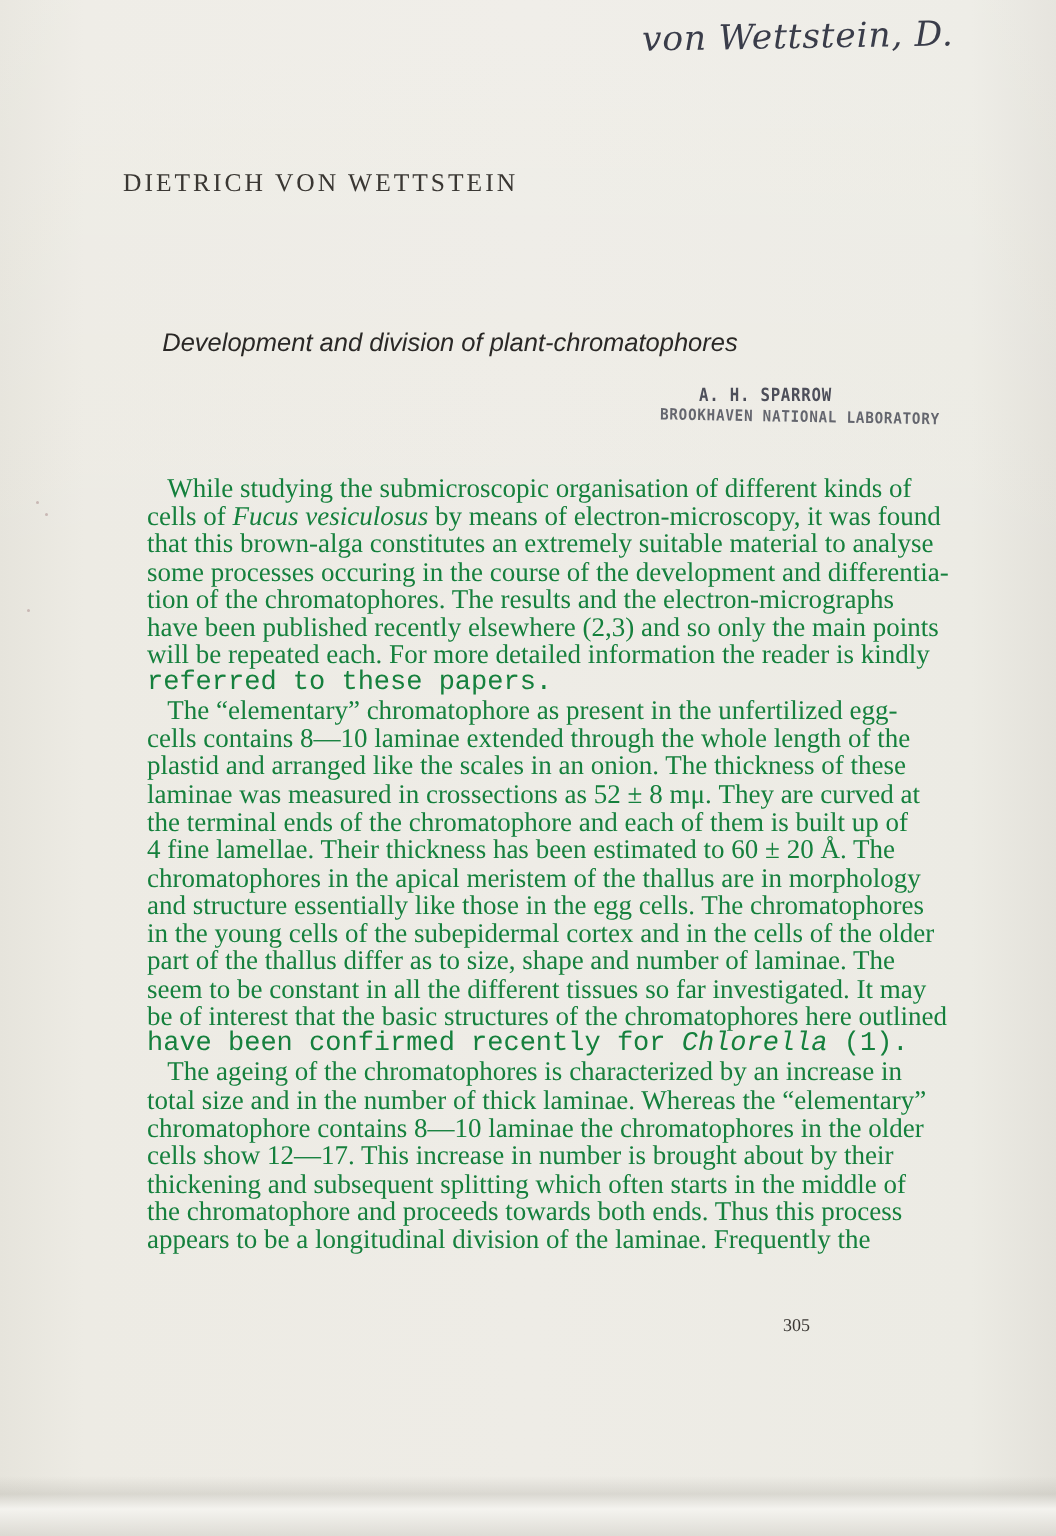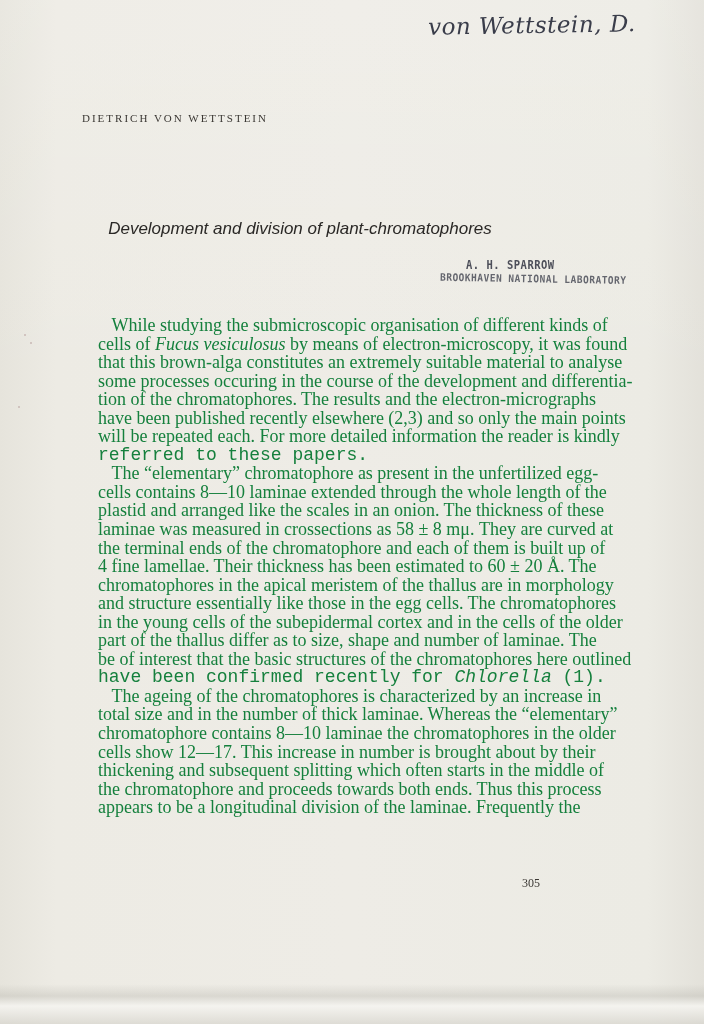"DIETRICH VON WETTSTEIN" .author { font-size: 11px -> 17px }
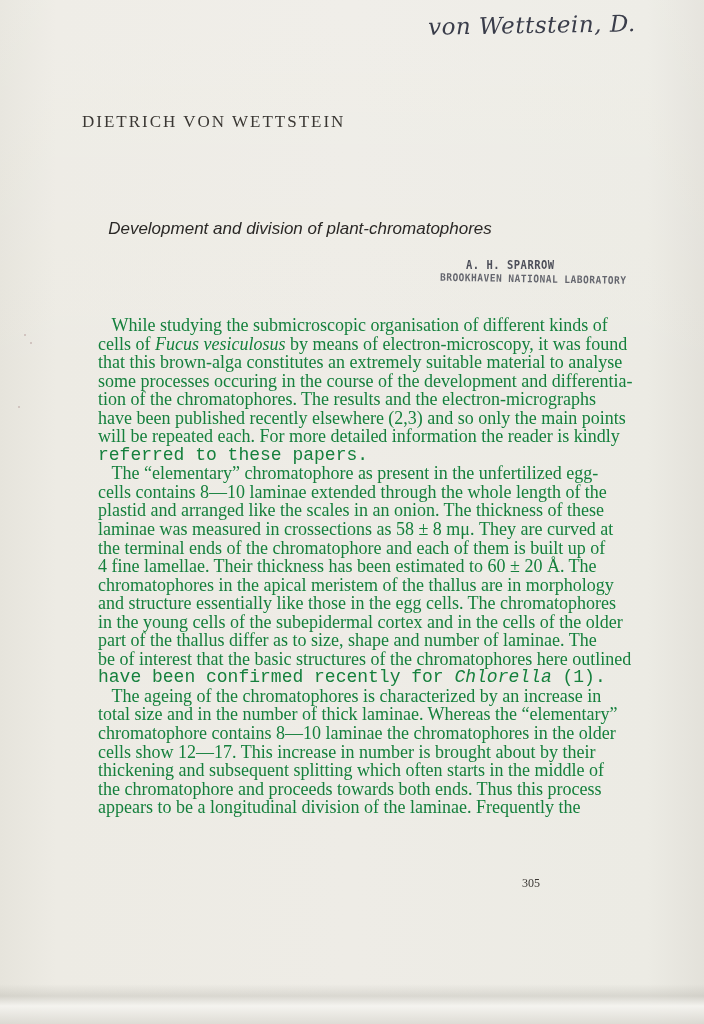"laminae was measured in crossections" span.line { text: 58 -> 52 }
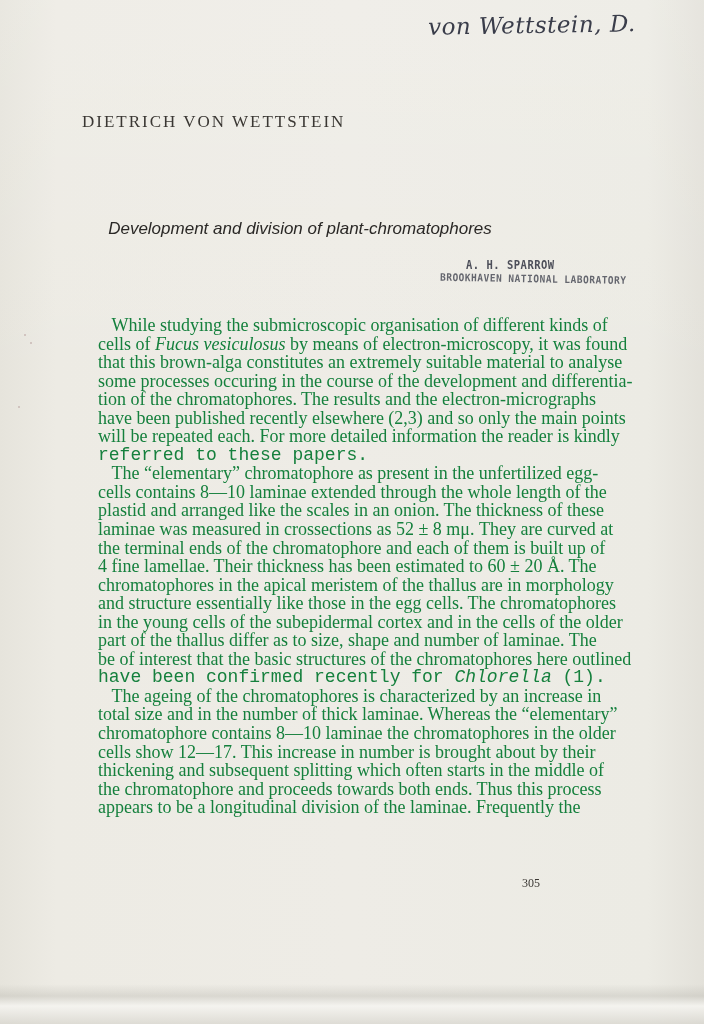"seem to be constant in" span.line { html: none -> <span>seem to be constant in all the different tissues so far investigated. It may</span> }
